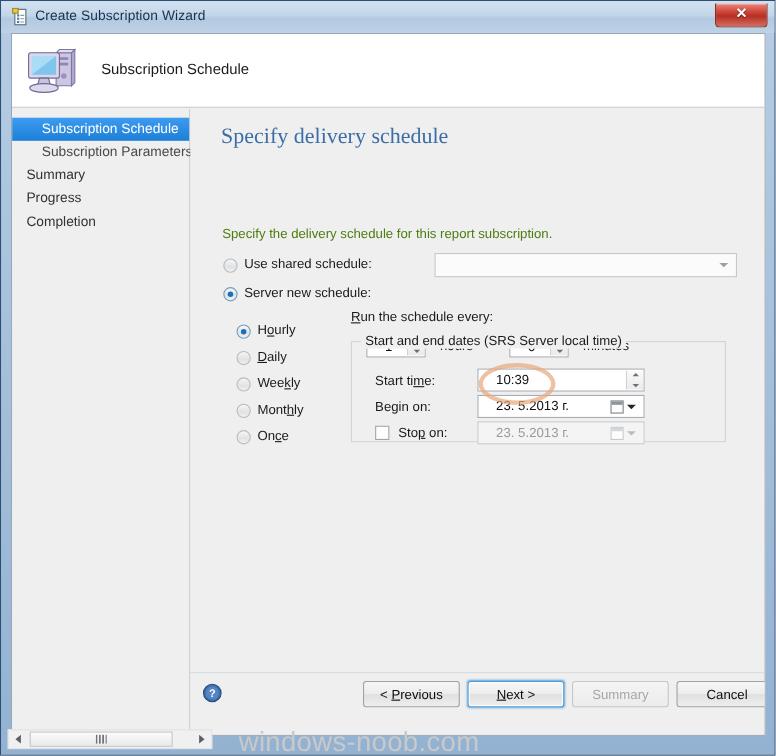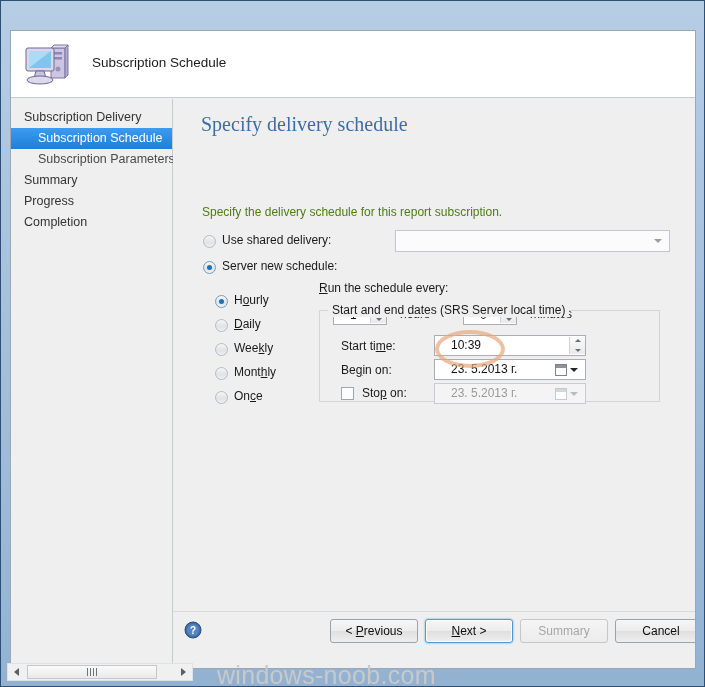"Create Subscription Wizard" div { html: none -> <div> <span> <svg> <rect></rect> <rect></rect> <g> <rect></rect> <rect></rect> <rect></rect> </g> <g> <line></line> <line></line> <line></line> </g> </svg> </span> <span>Create Subscription Wizard</span> <div> <span>✕</span> </div> </div> }
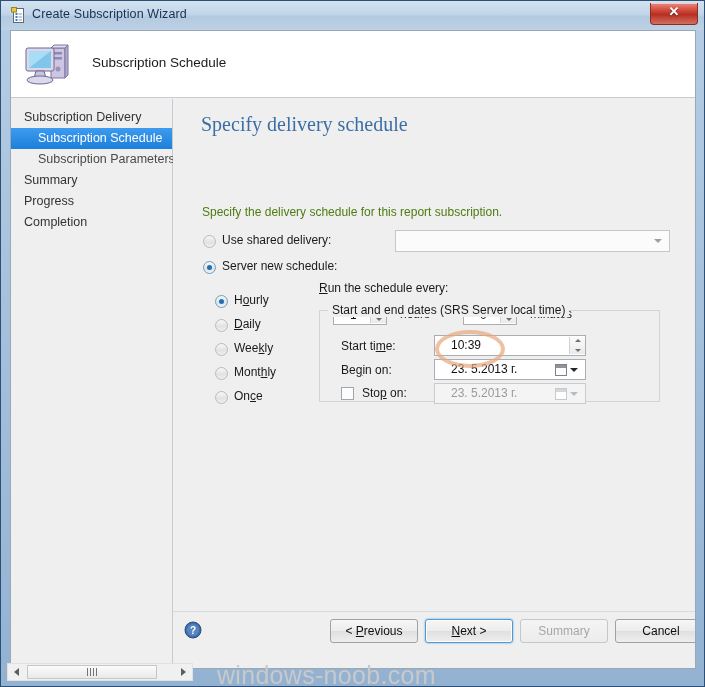"Subscription Delivery" div.side-item { html: <div> <span>Subscription Delivery</span> </div> -> none }
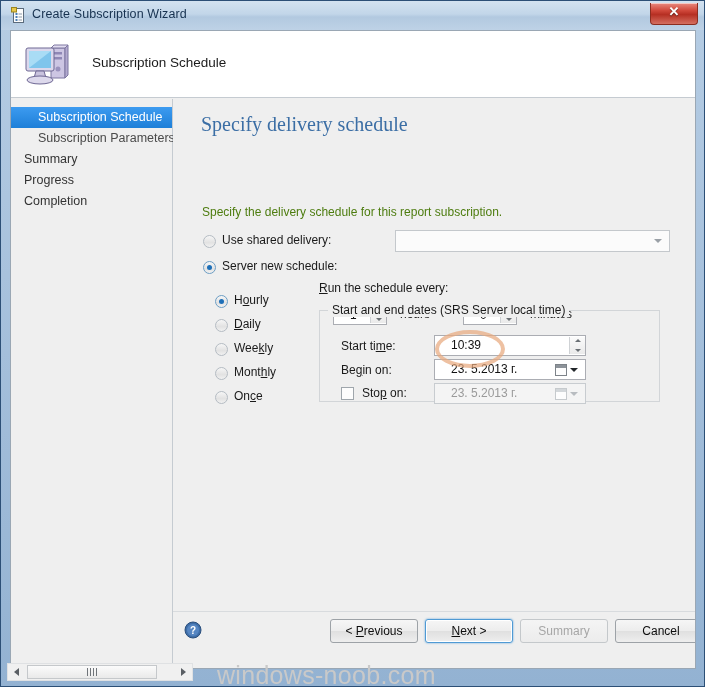"Use shared delivery:" span { text: delivery -> schedule }
